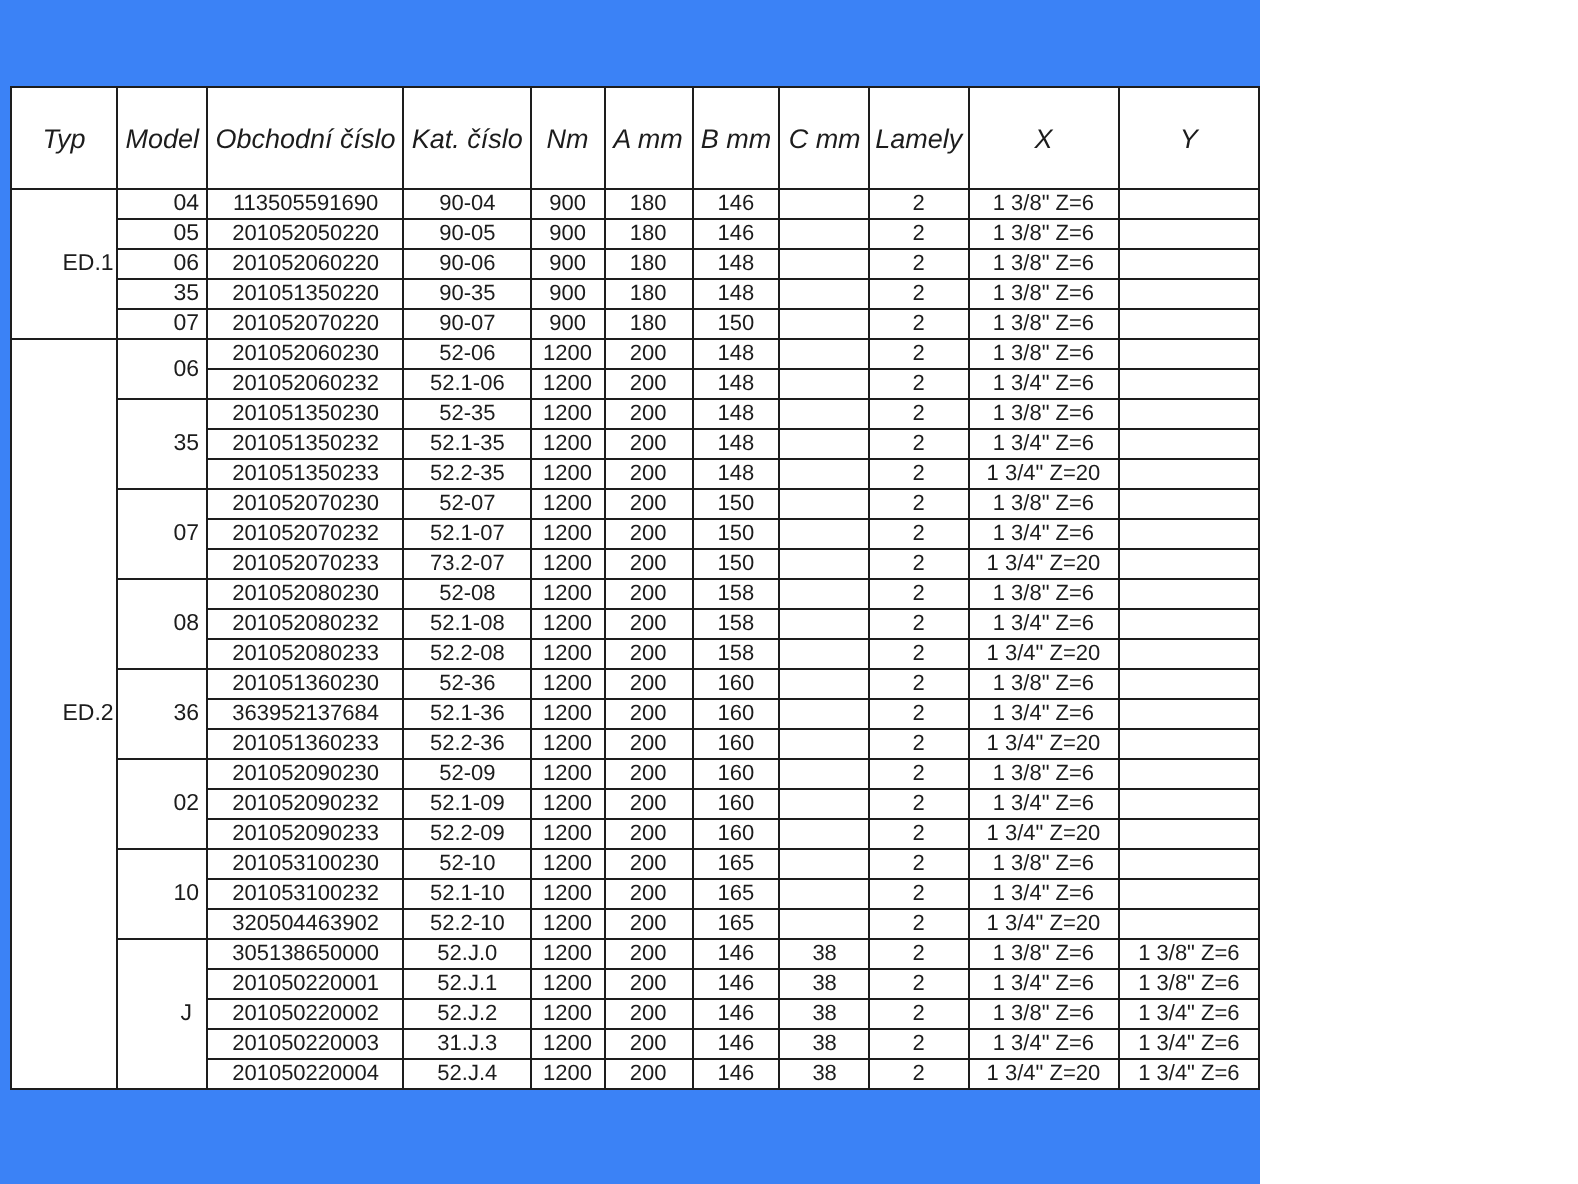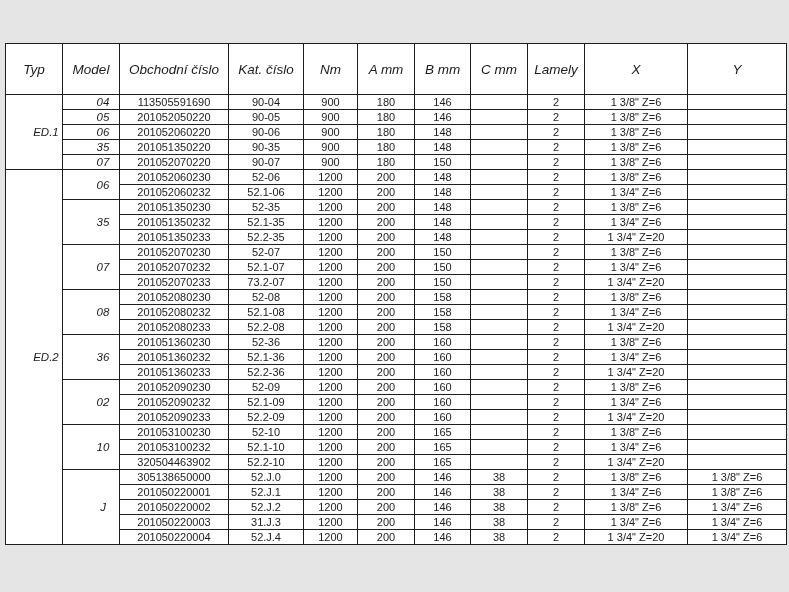"Typ" .page { background: #e5e5e5 -> #3b82f6; width: 789px -> 630px }
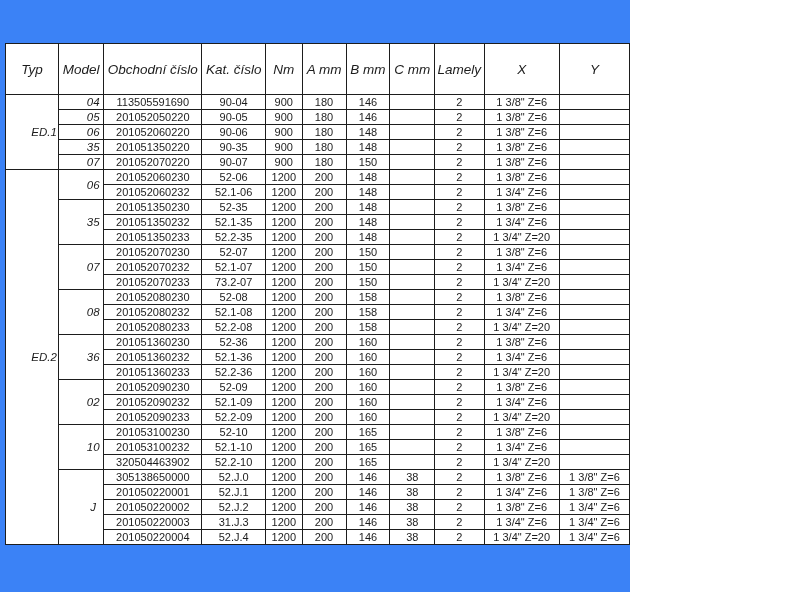"04" .spec-table td.typ-cell, .spec-table td.model-cell { font-style: italic -> none }
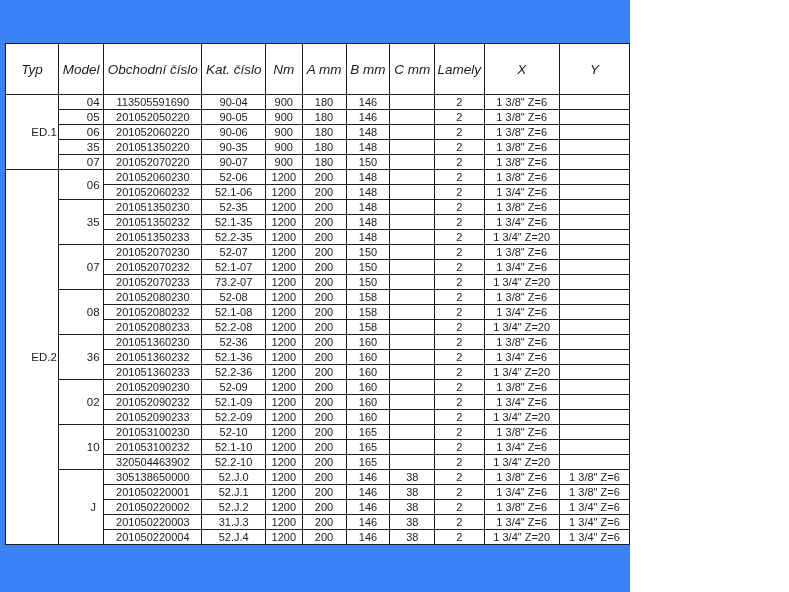"201051360232" td { text: 201051360232 -> 363952137684 }
